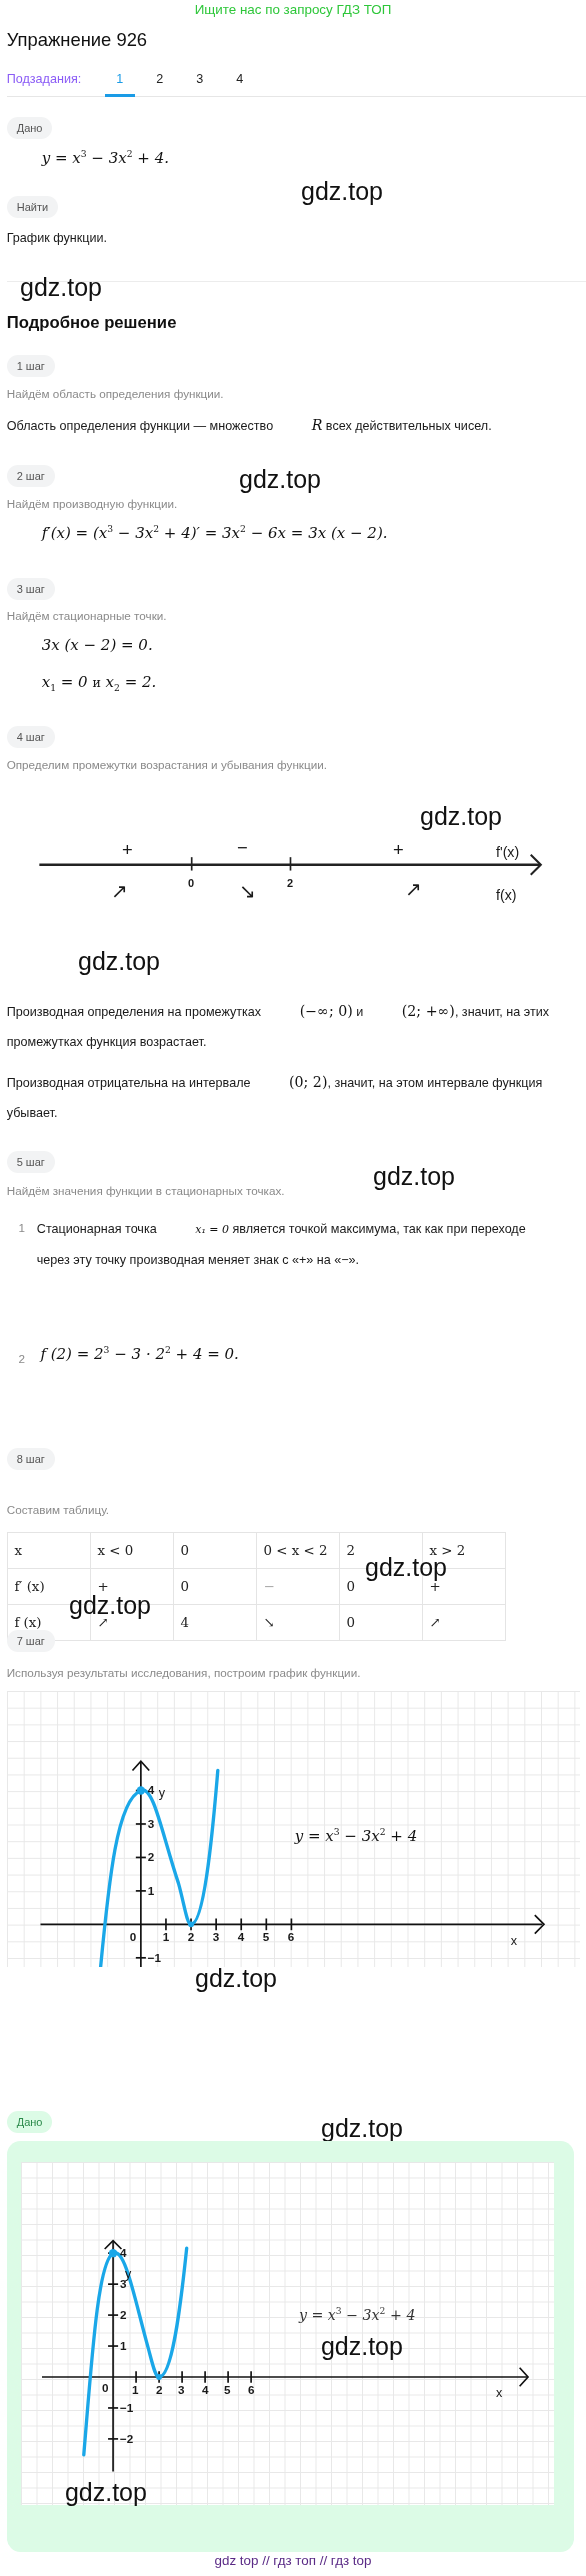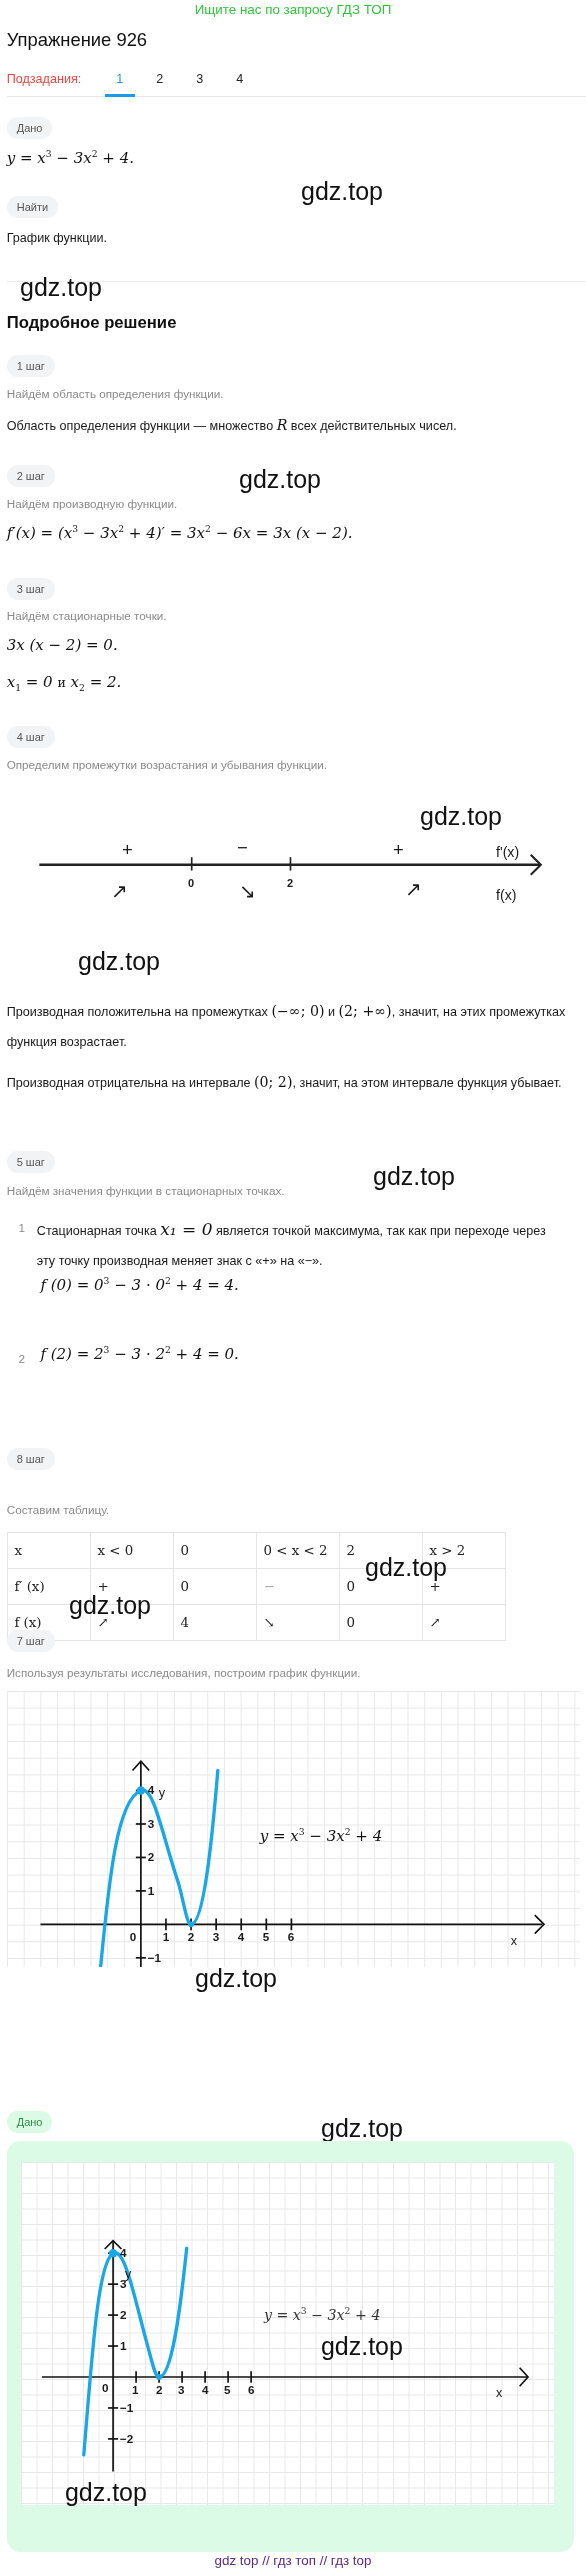"Подзадания:" .tabs-label { color: #ef4444 -> #8b5cf6 }
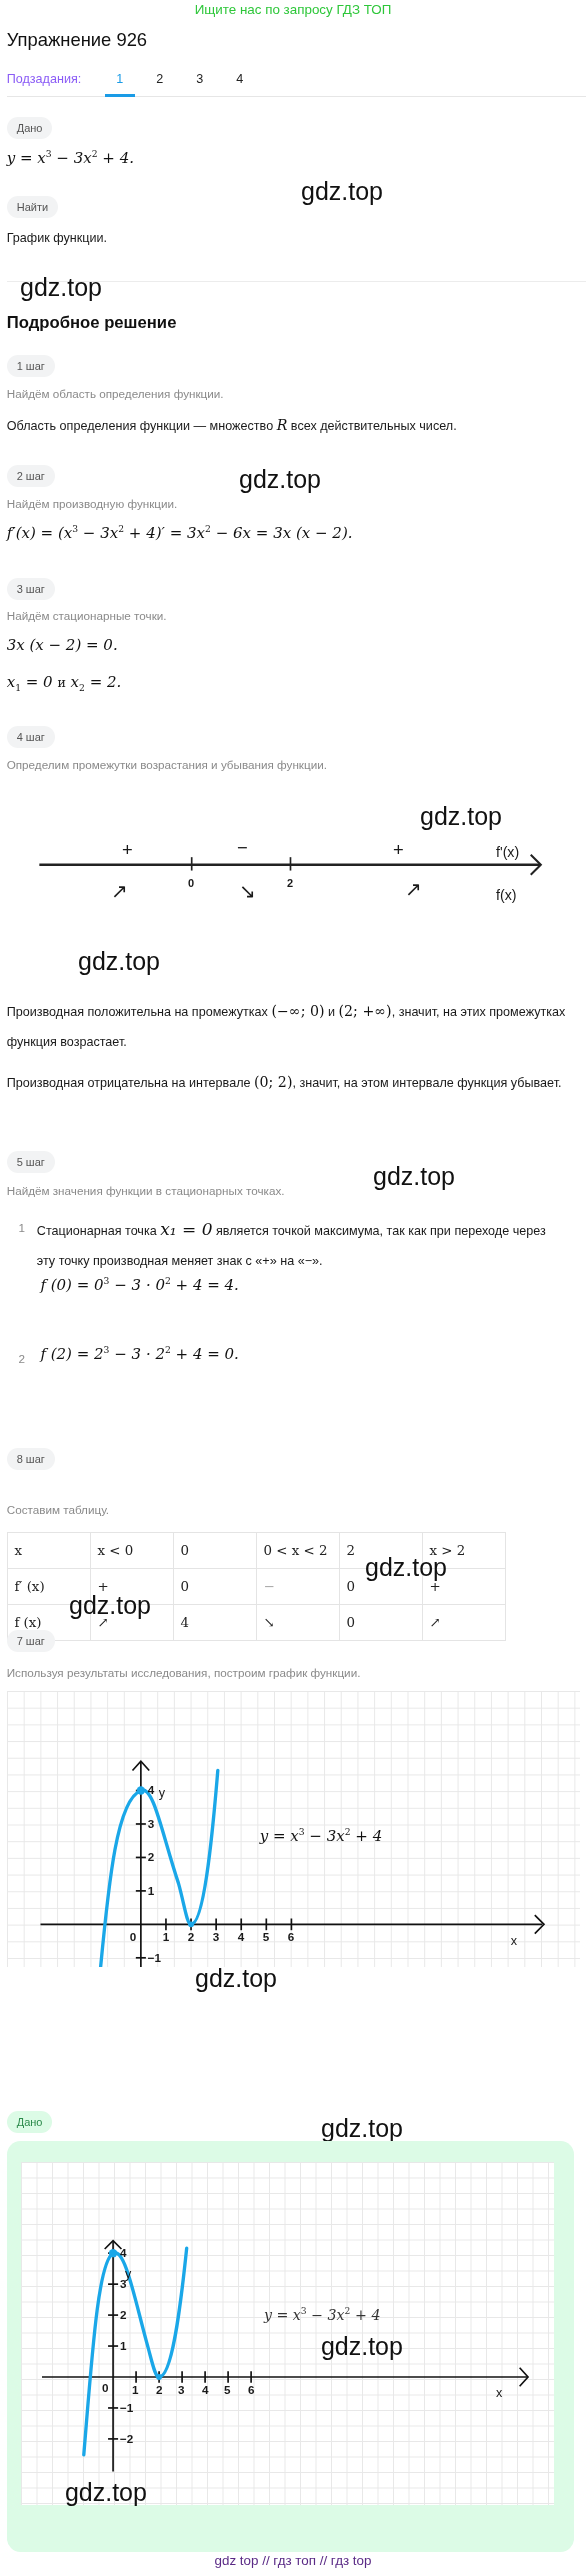"y = x3 − 3x2" .math { margin-left: none -> 35px }
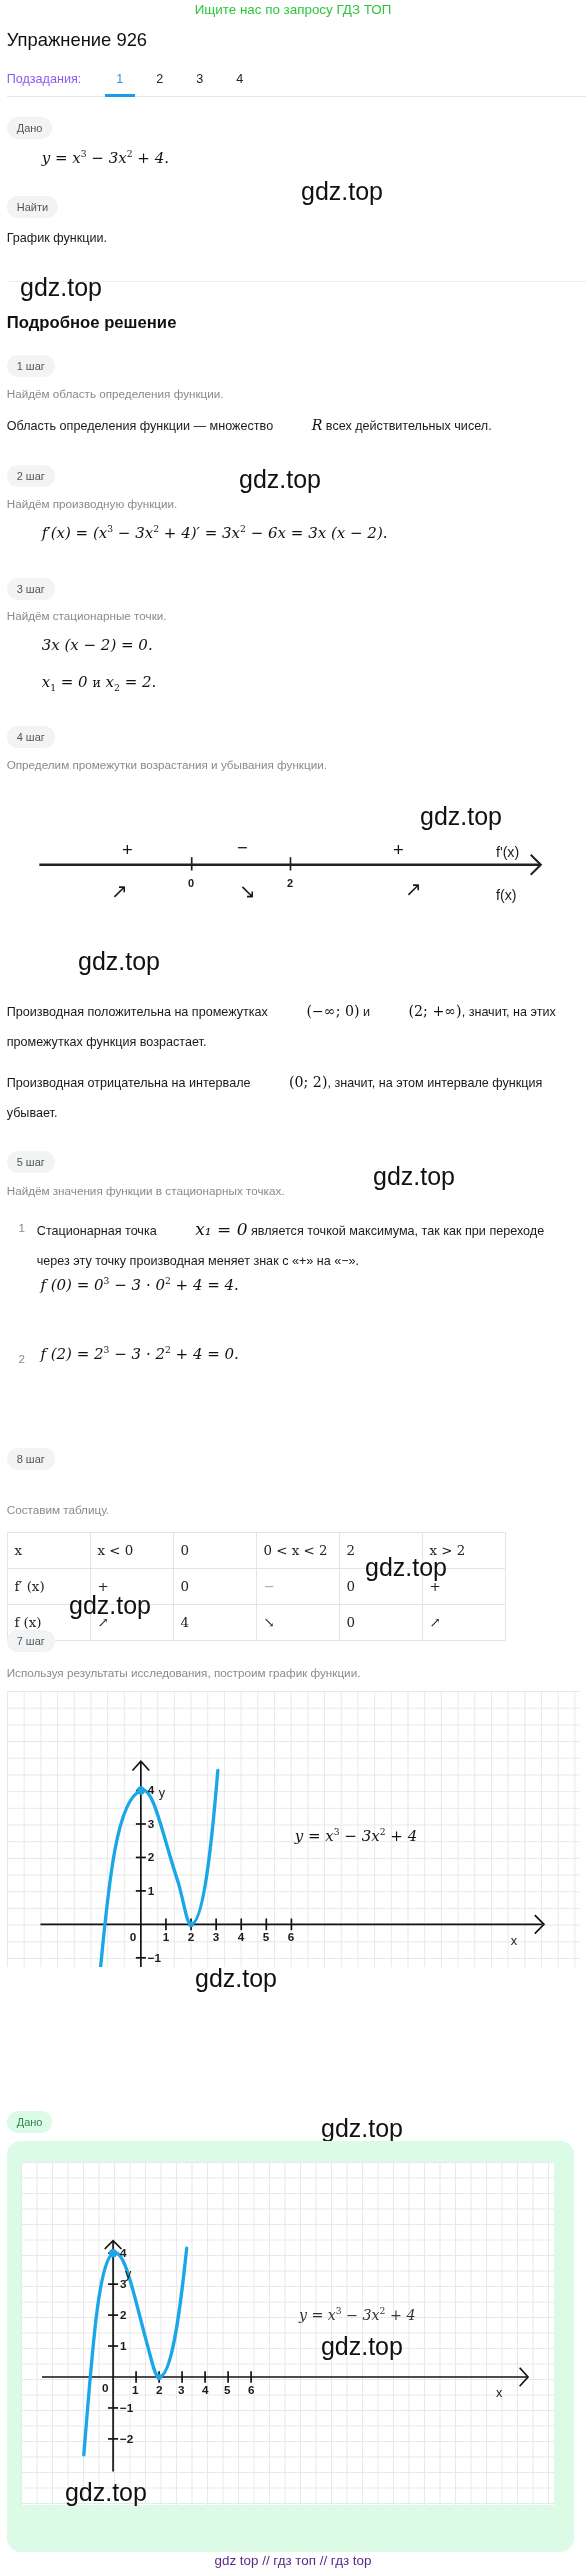"Производная положительна на промежутках" span { text: положительна -> определения }
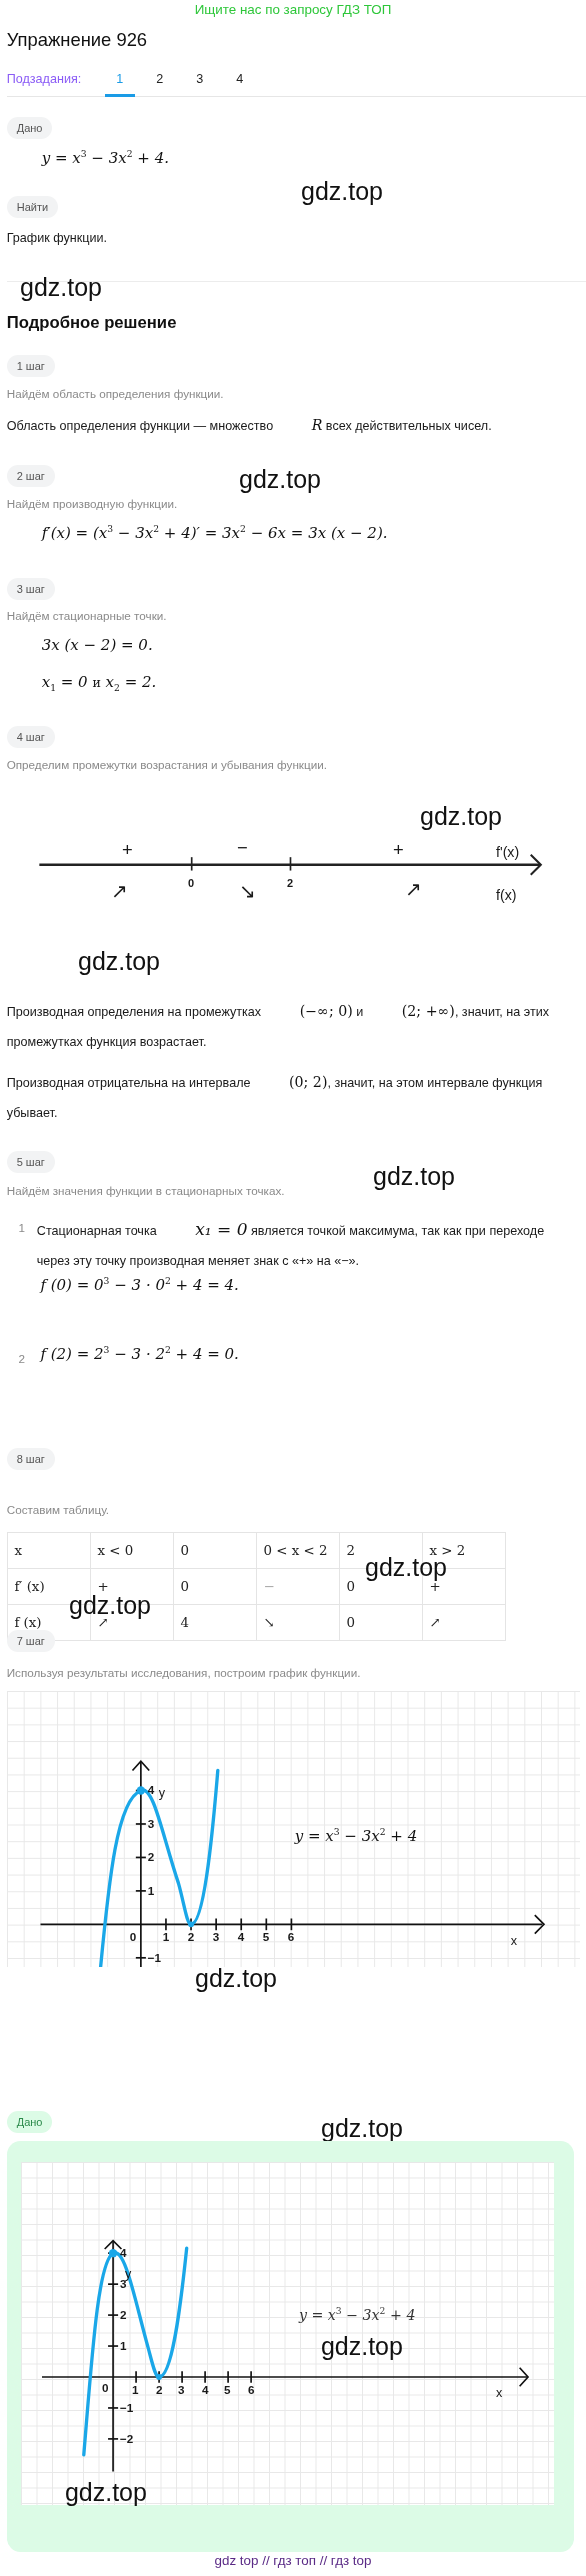"x₁ = 0" span.math { font-size: 17px -> 11px }
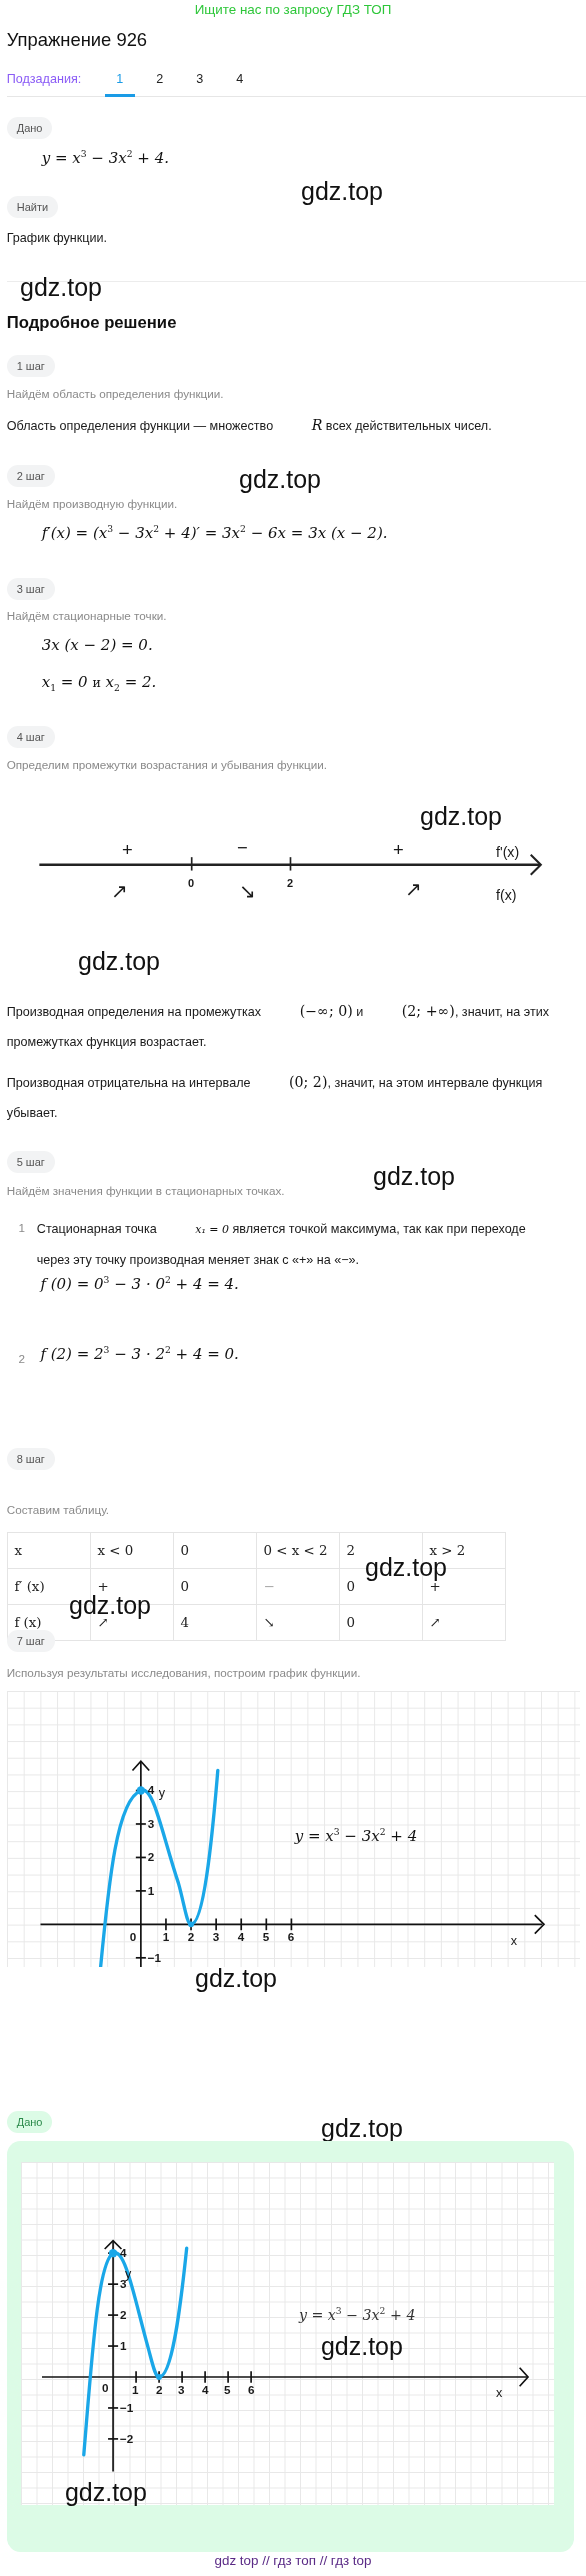"f (0) = 03 −" div.math { html: <div>f (0) = 0<sup>3</sup> − 3 · 0<sup>2</sup> + 4 = 4.</div> -> none }
